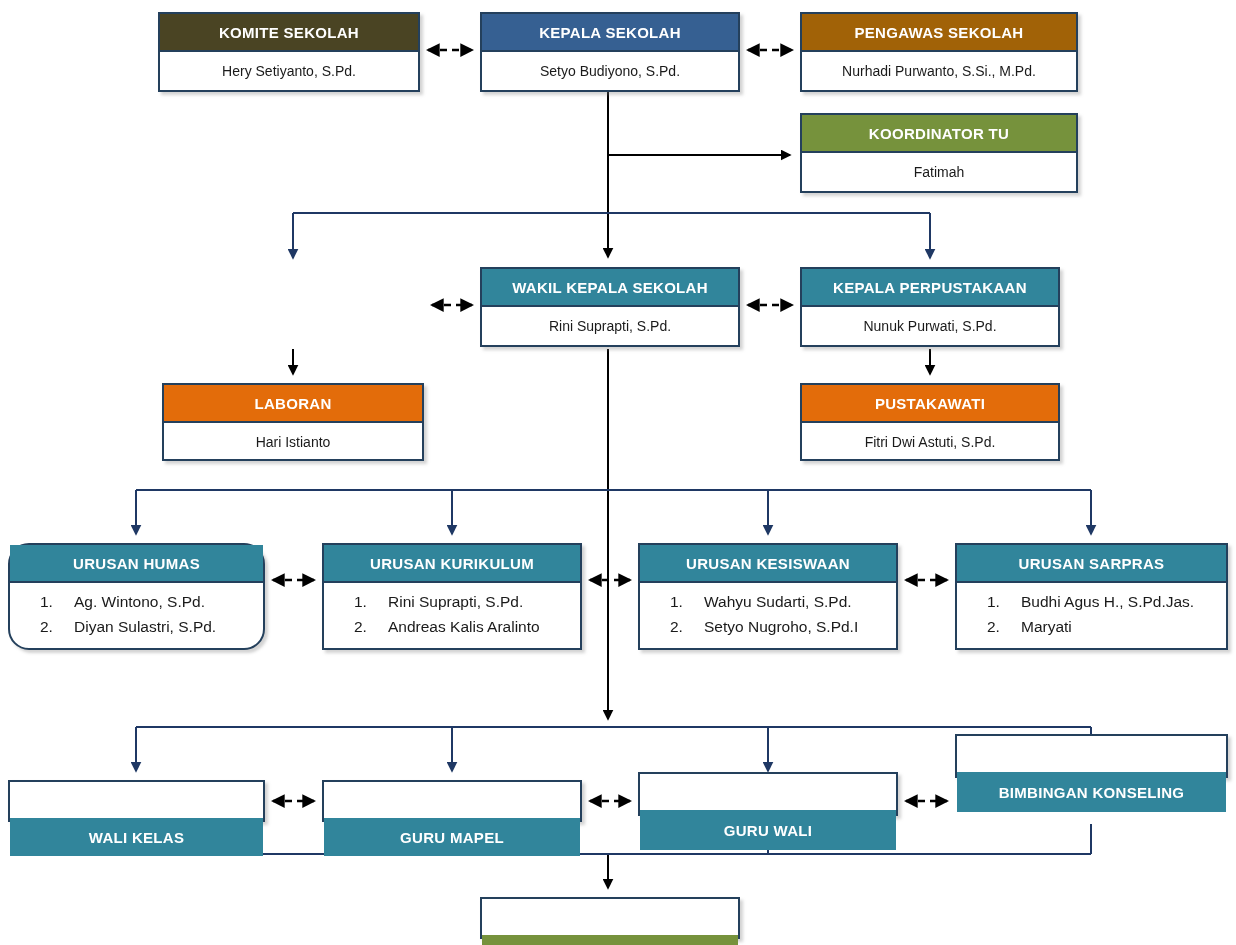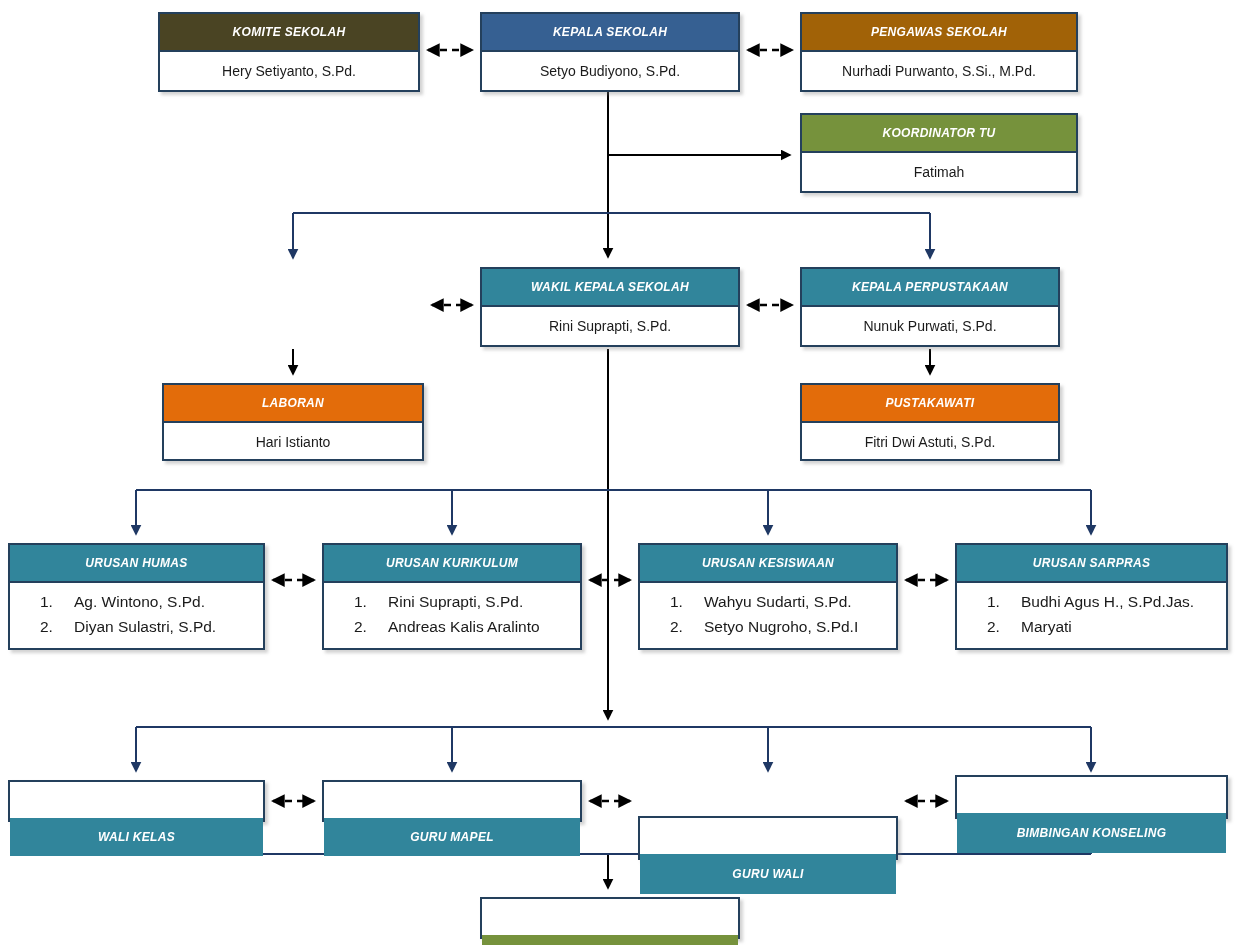"KOMITE SEKOLAH" .box-header { font-size: 12px -> 15px; font-style: italic -> none }
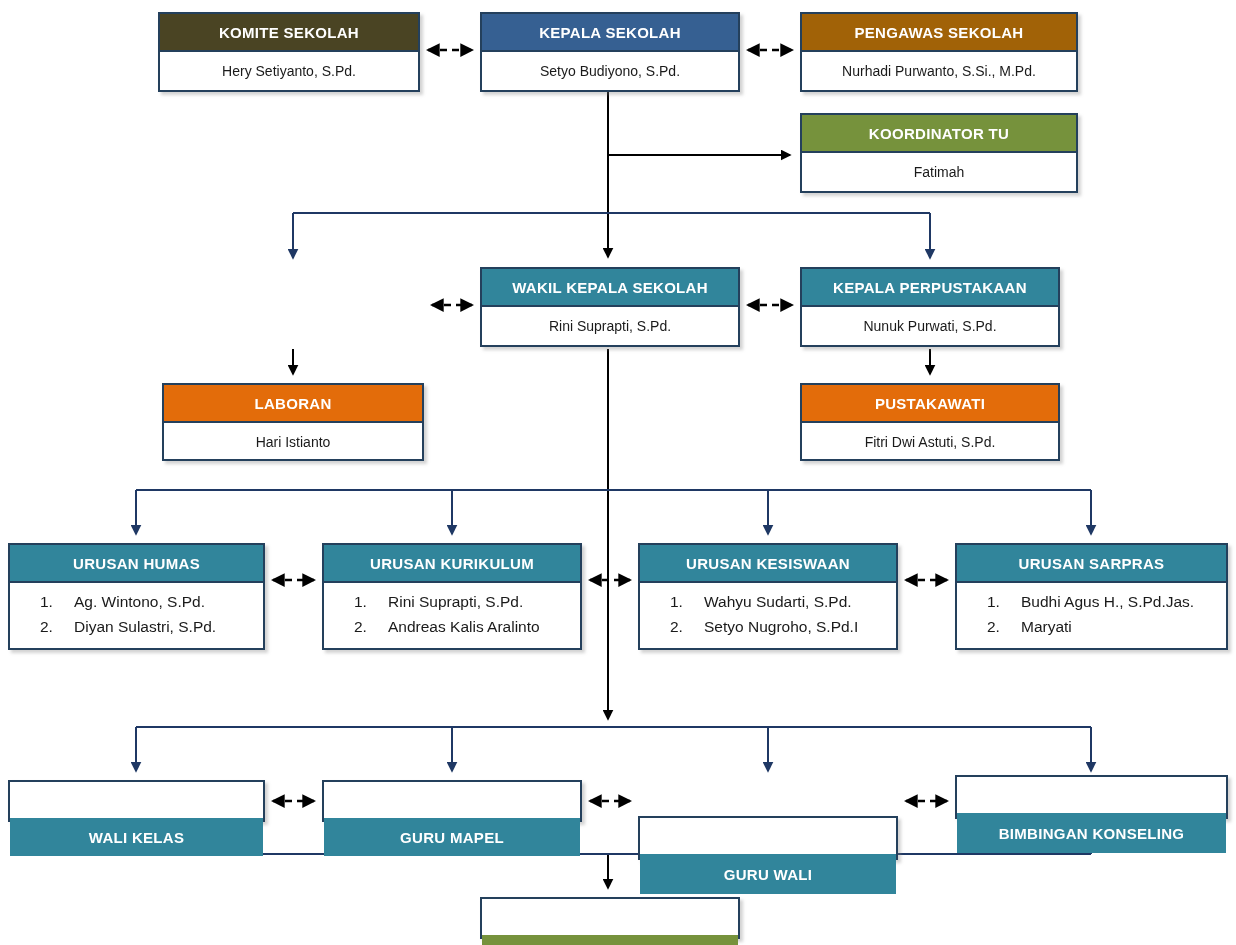"URUSAN HUMAS" div.org-box { border-radius: none -> 21px }
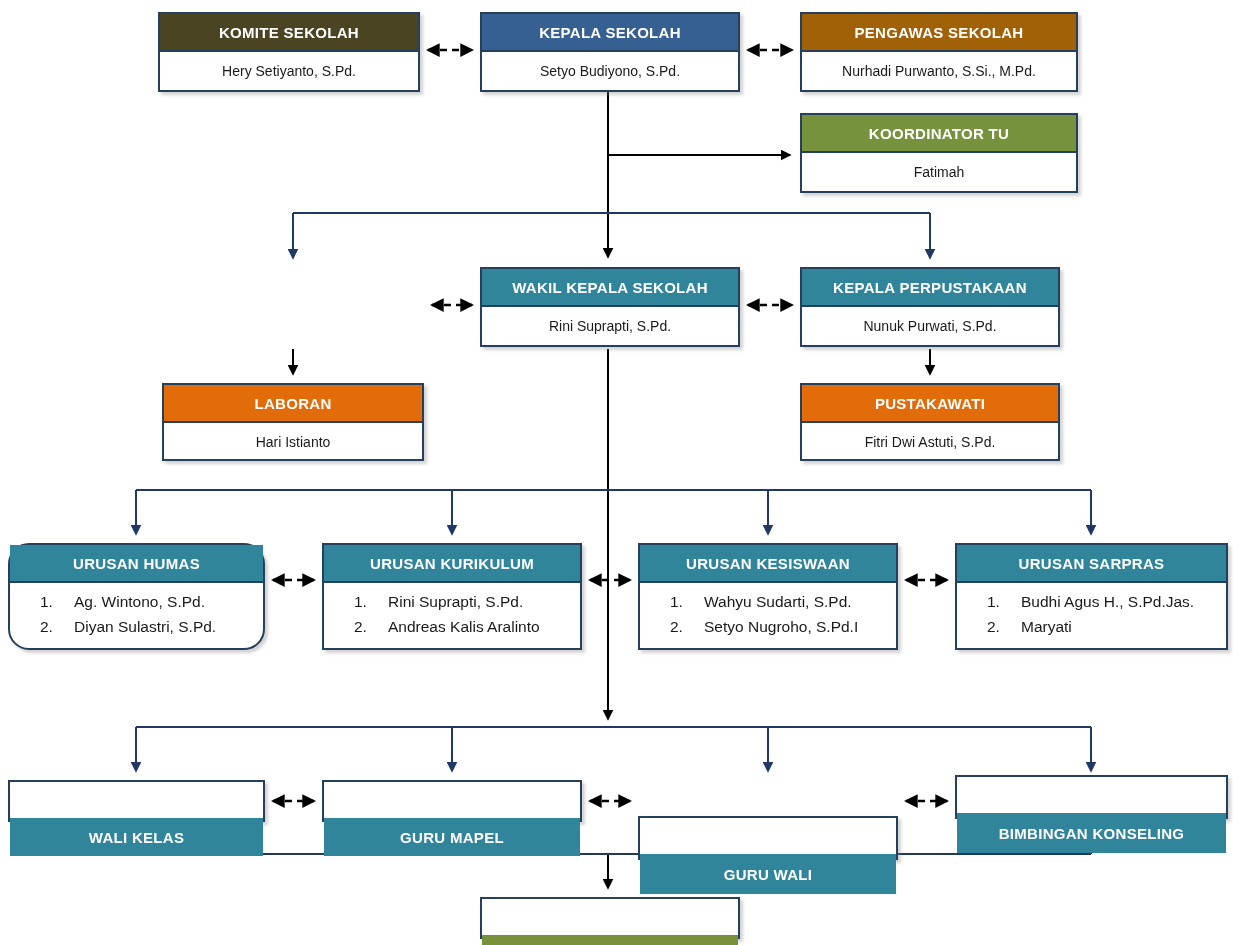"BIMBINGAN KONSELING" div.org-box { top: 775px -> 734px }
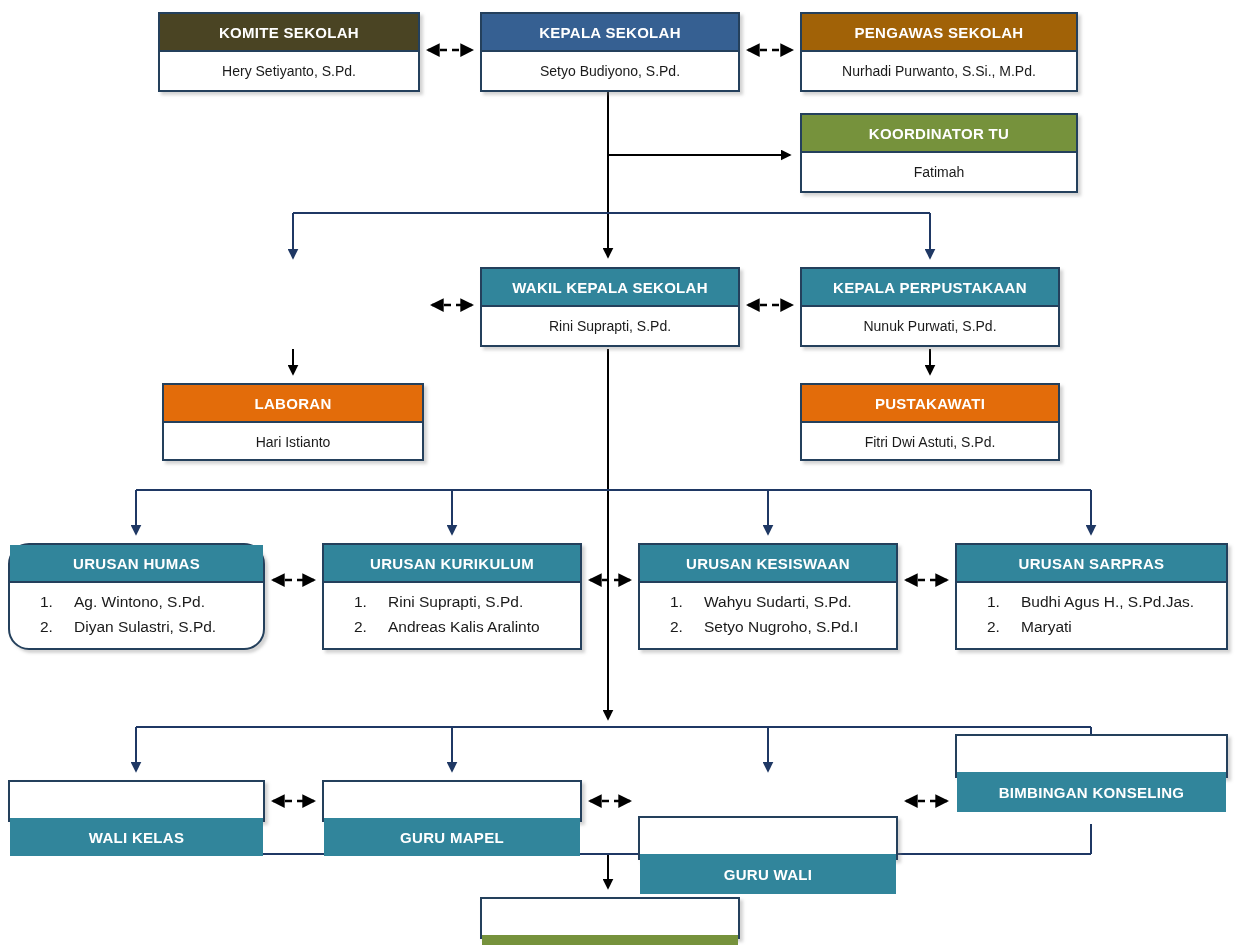"GURU WALI" div.org-box { top: 816px -> 772px }
